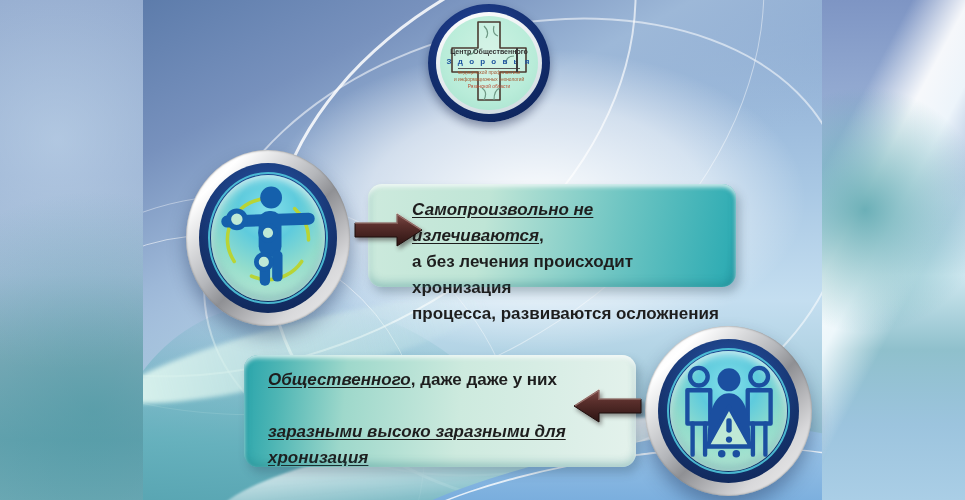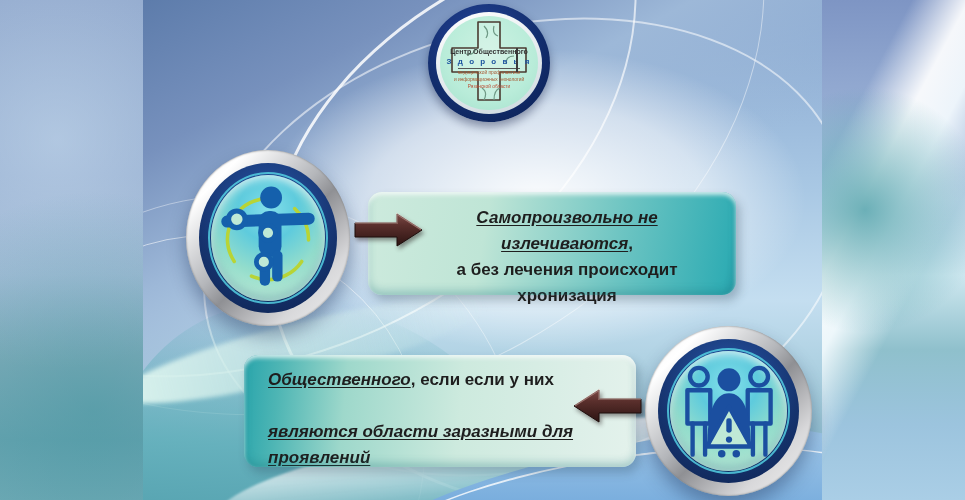"Самопроизвольно не излечиваются," .box1 { text-align: center -> none; top: 192px -> 184px }
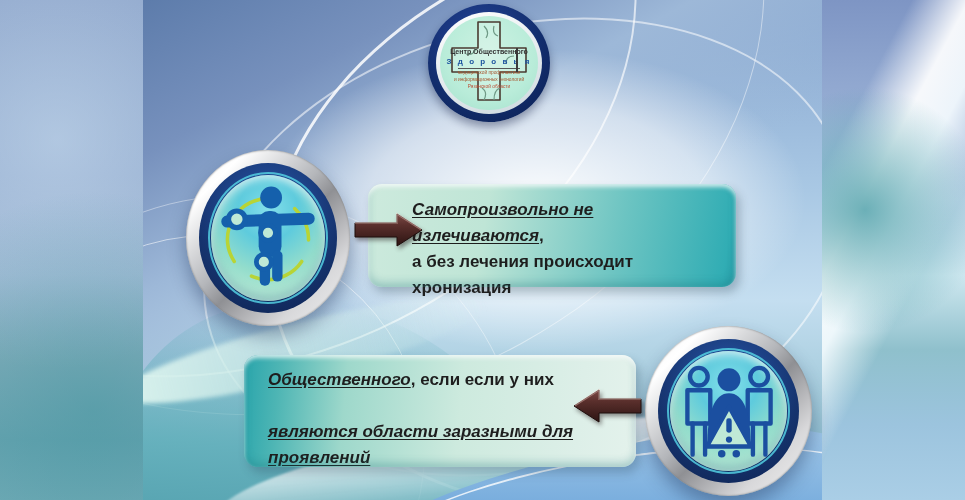"процесса, развиваются осложнения" span { html: none -> <span>процесса, развиваются осложнения</span> }
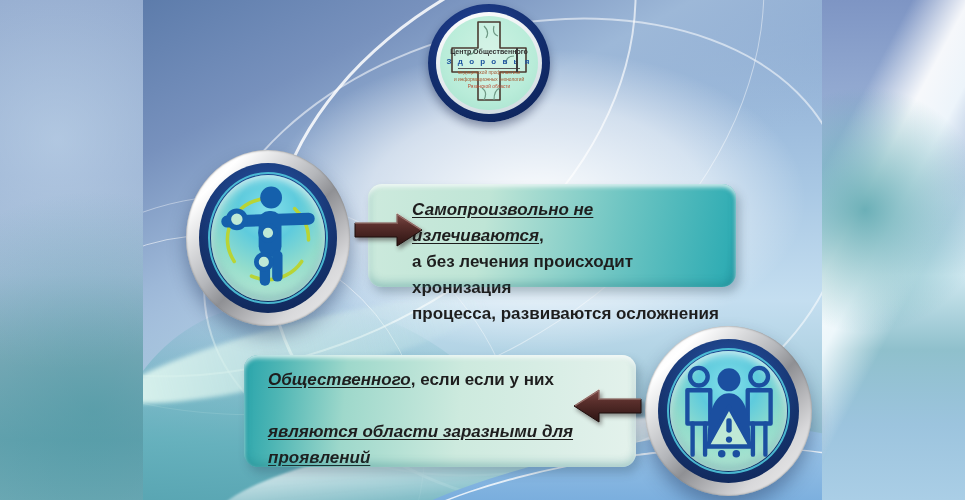", если если у них" span { text: если если -> даже даже }
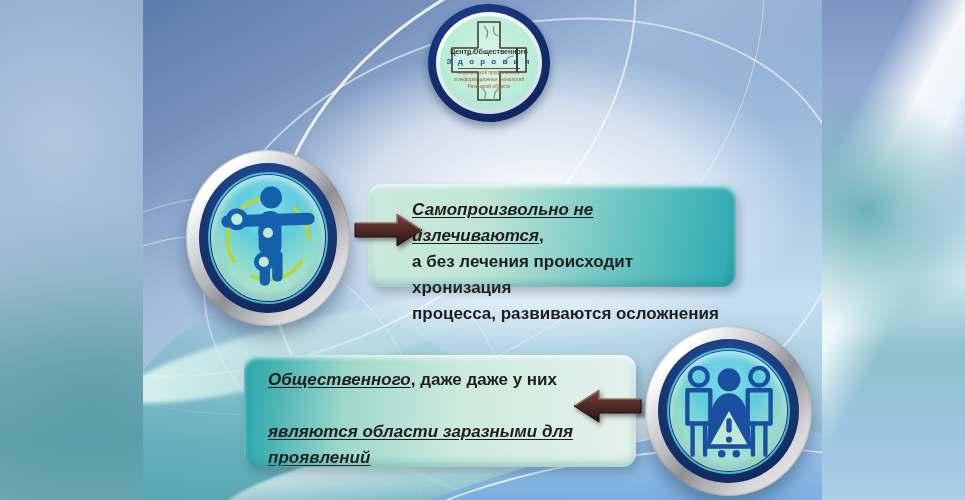"являются области заразными для" span.em { text: являются области -> заразными высоко }
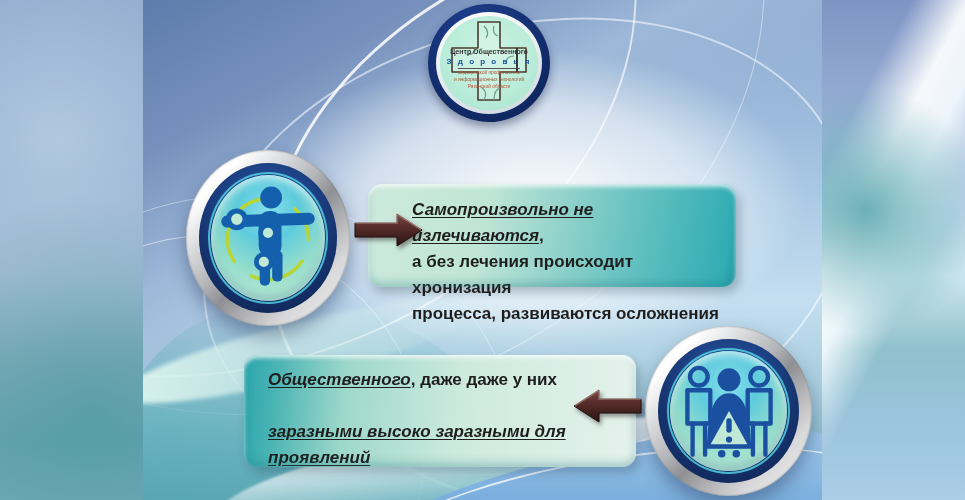"проявлений" span.em { text: проявлений -> хронизация }
